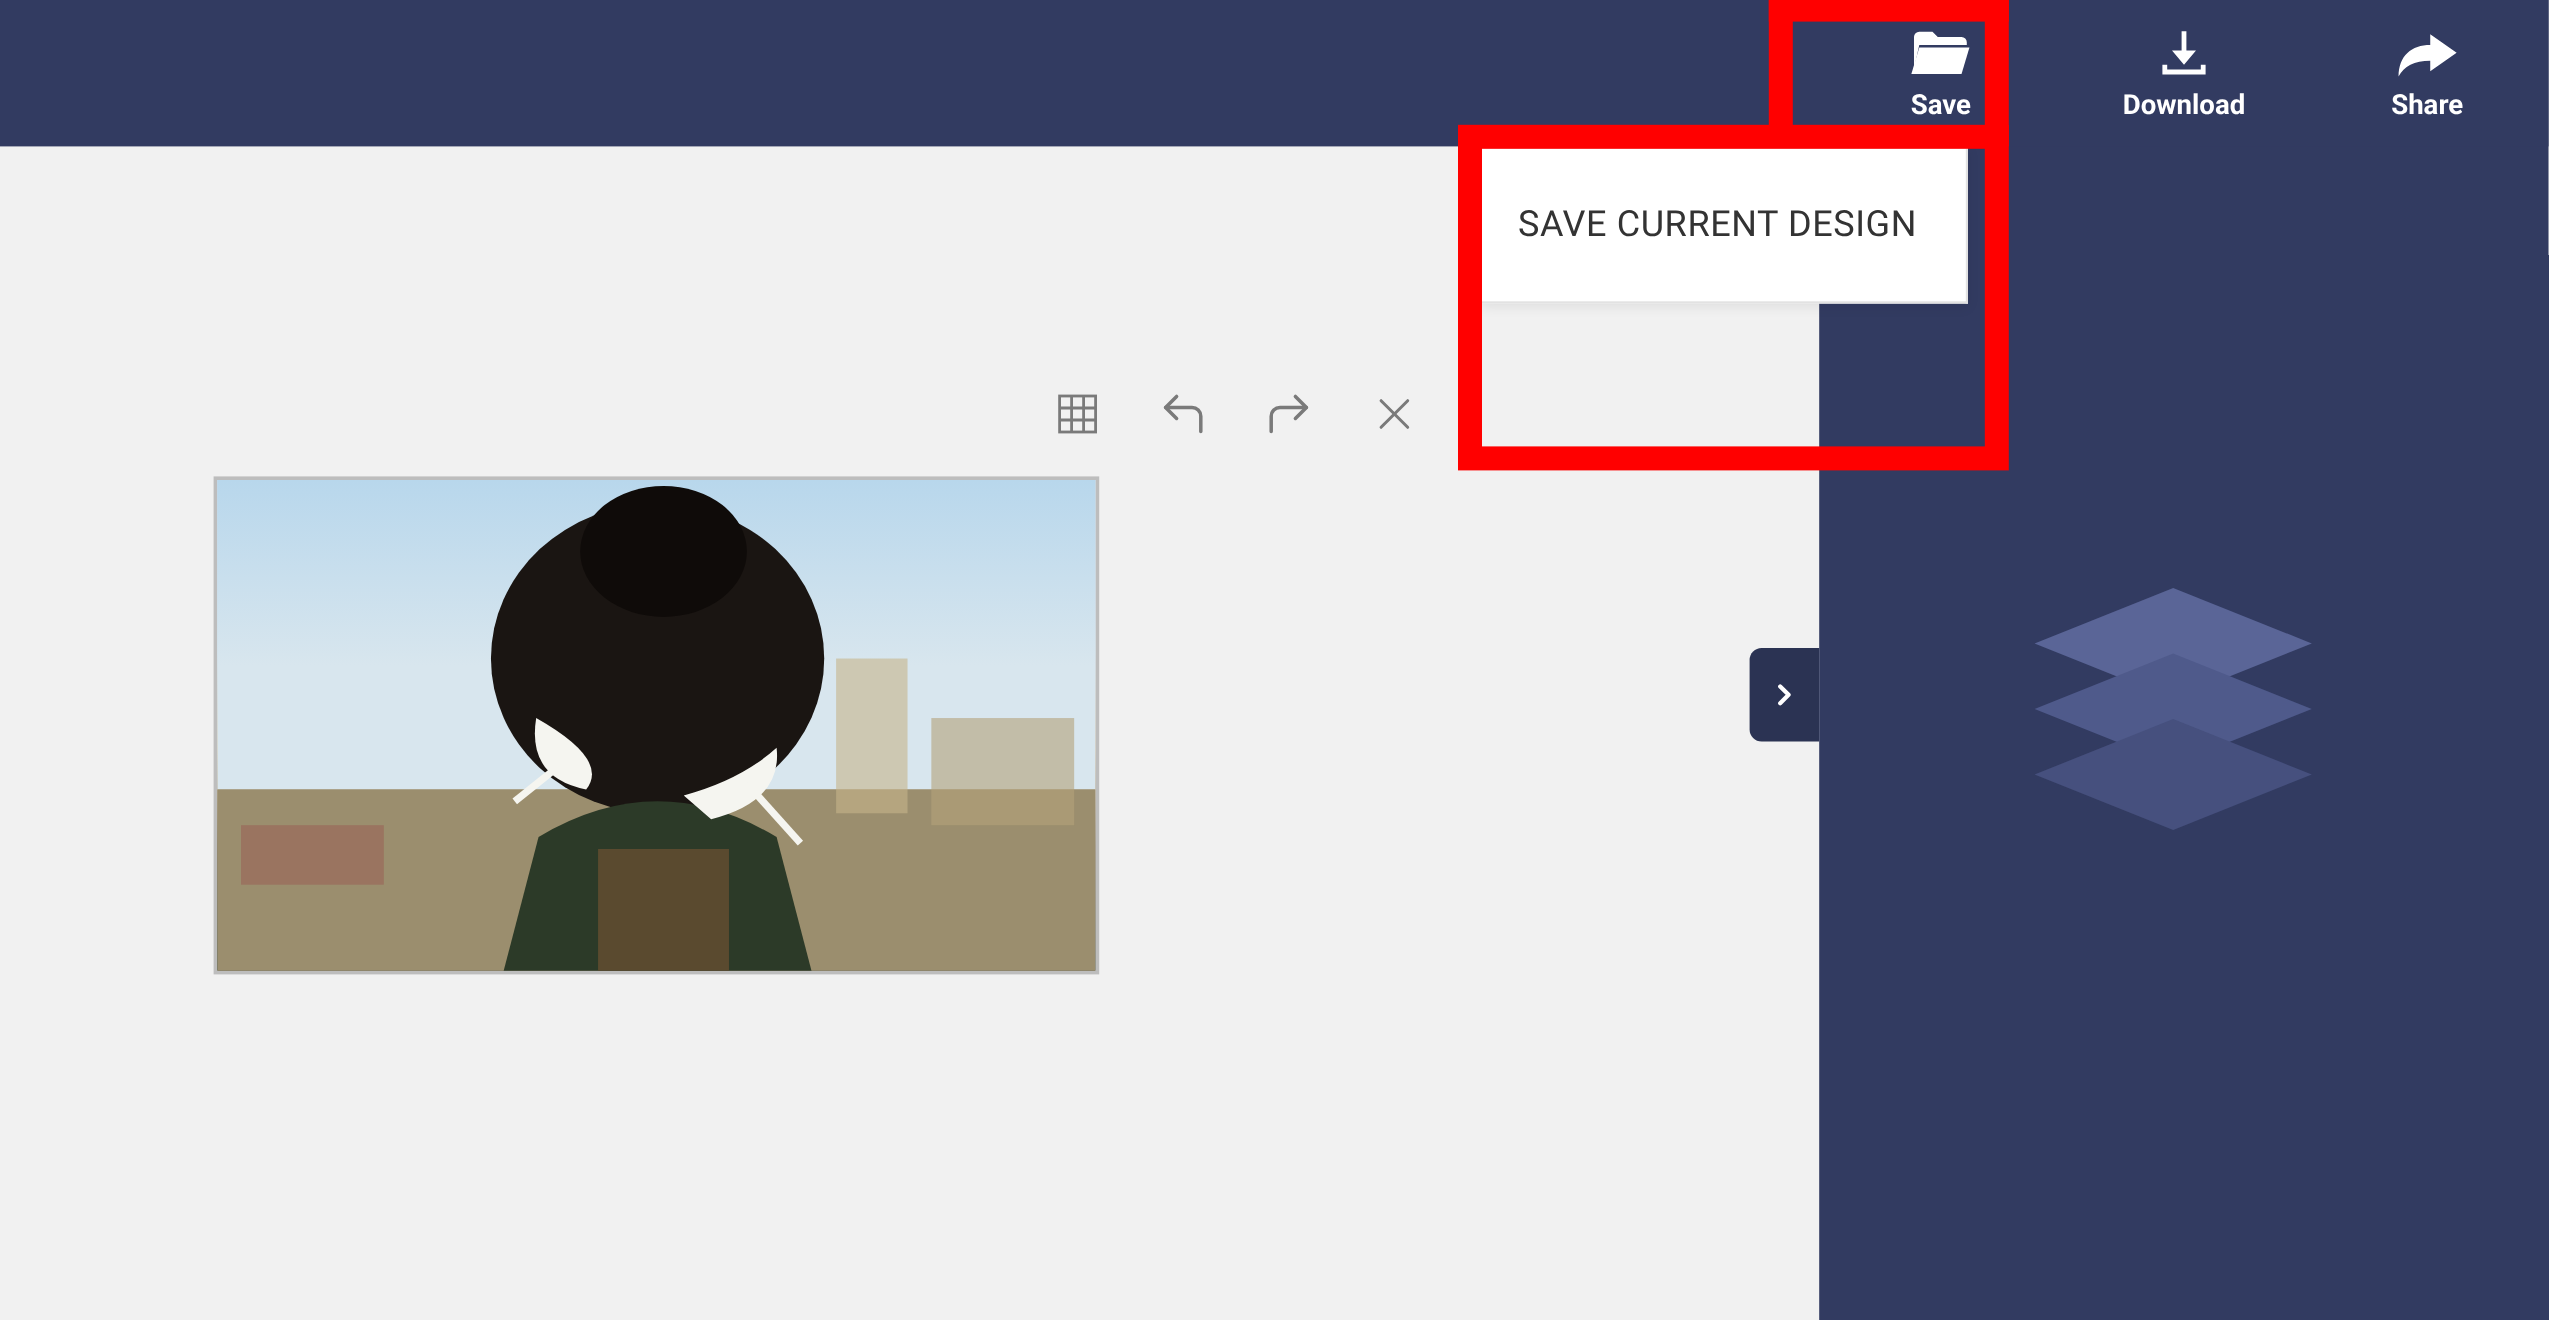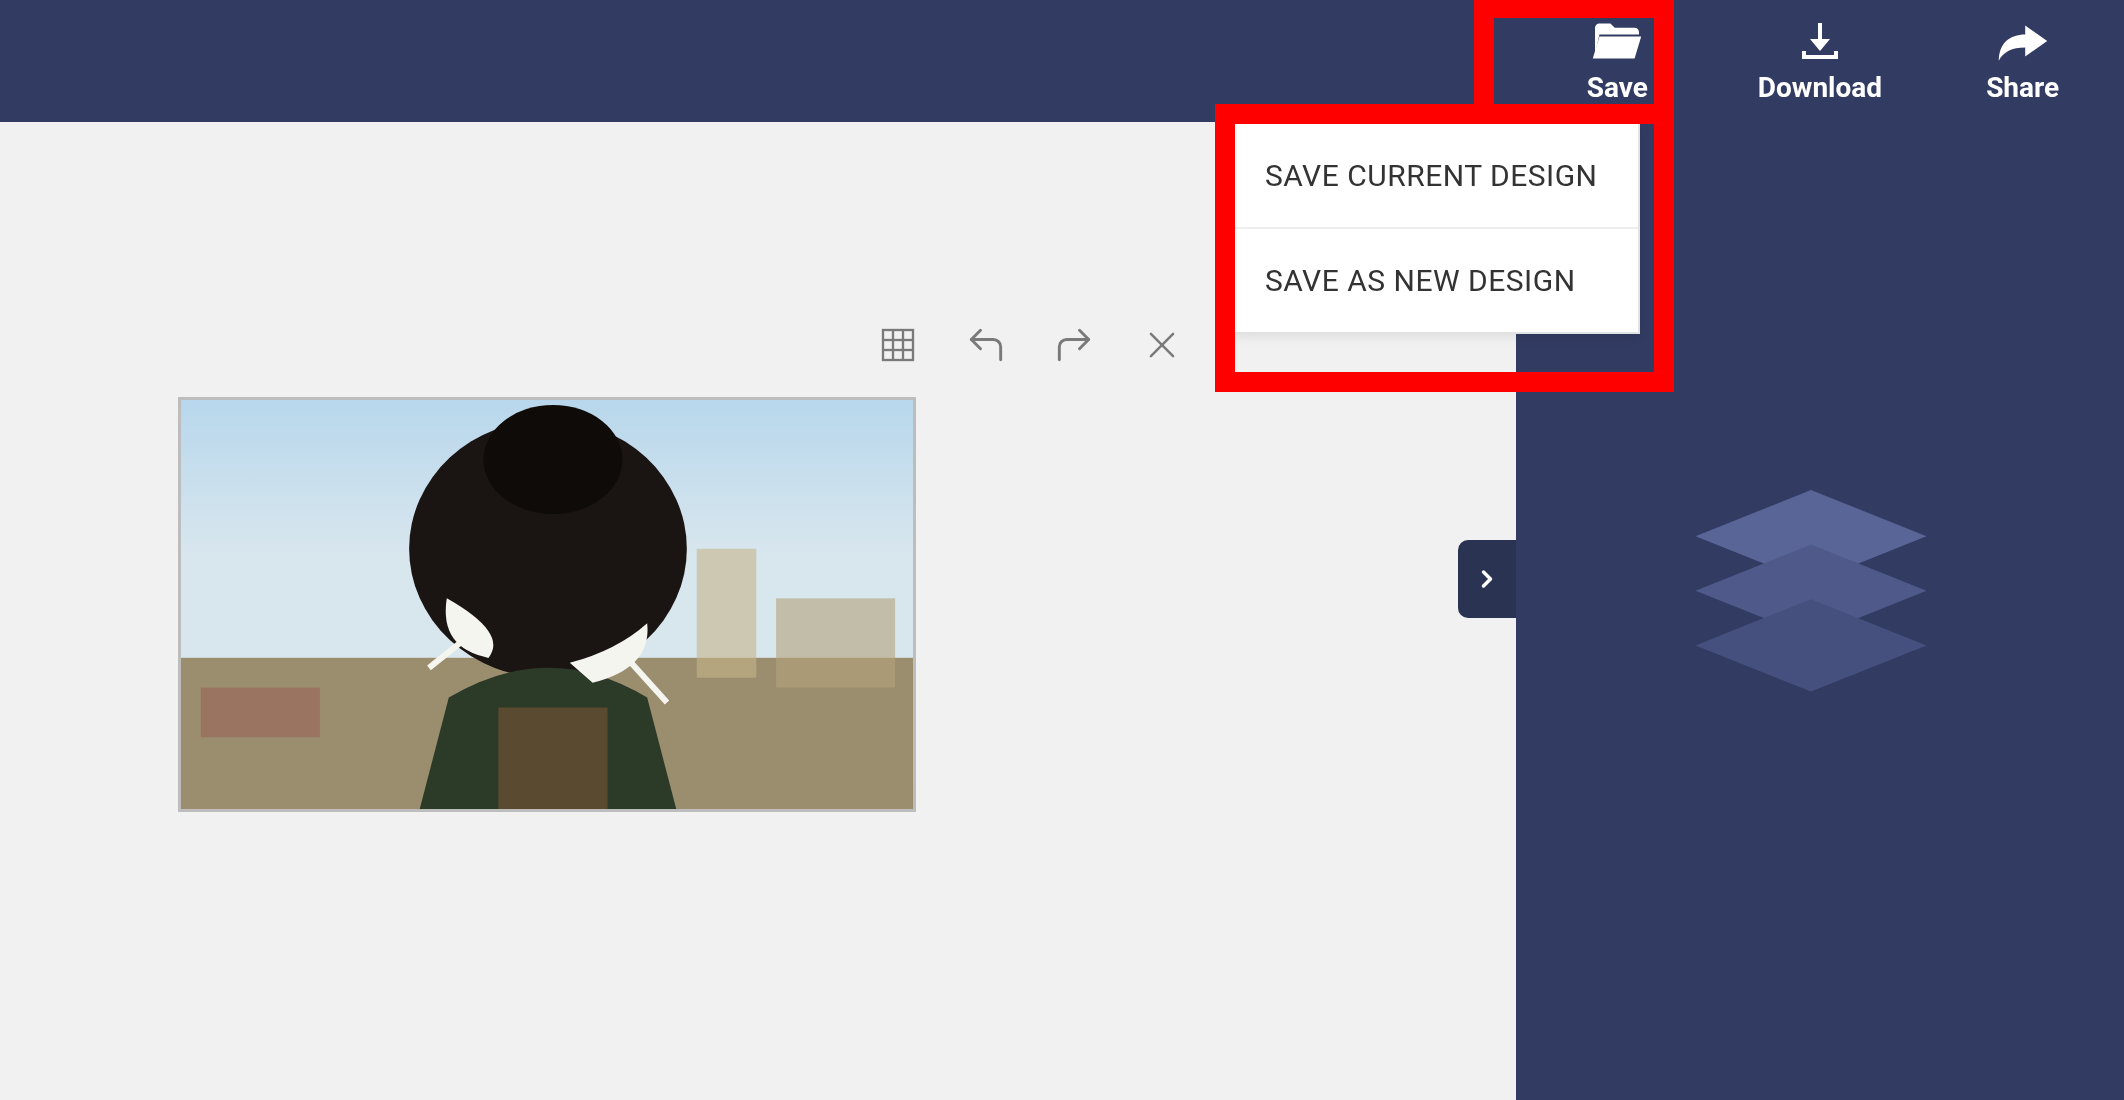"Save" .action-label { font-size: 28px -> 23px }
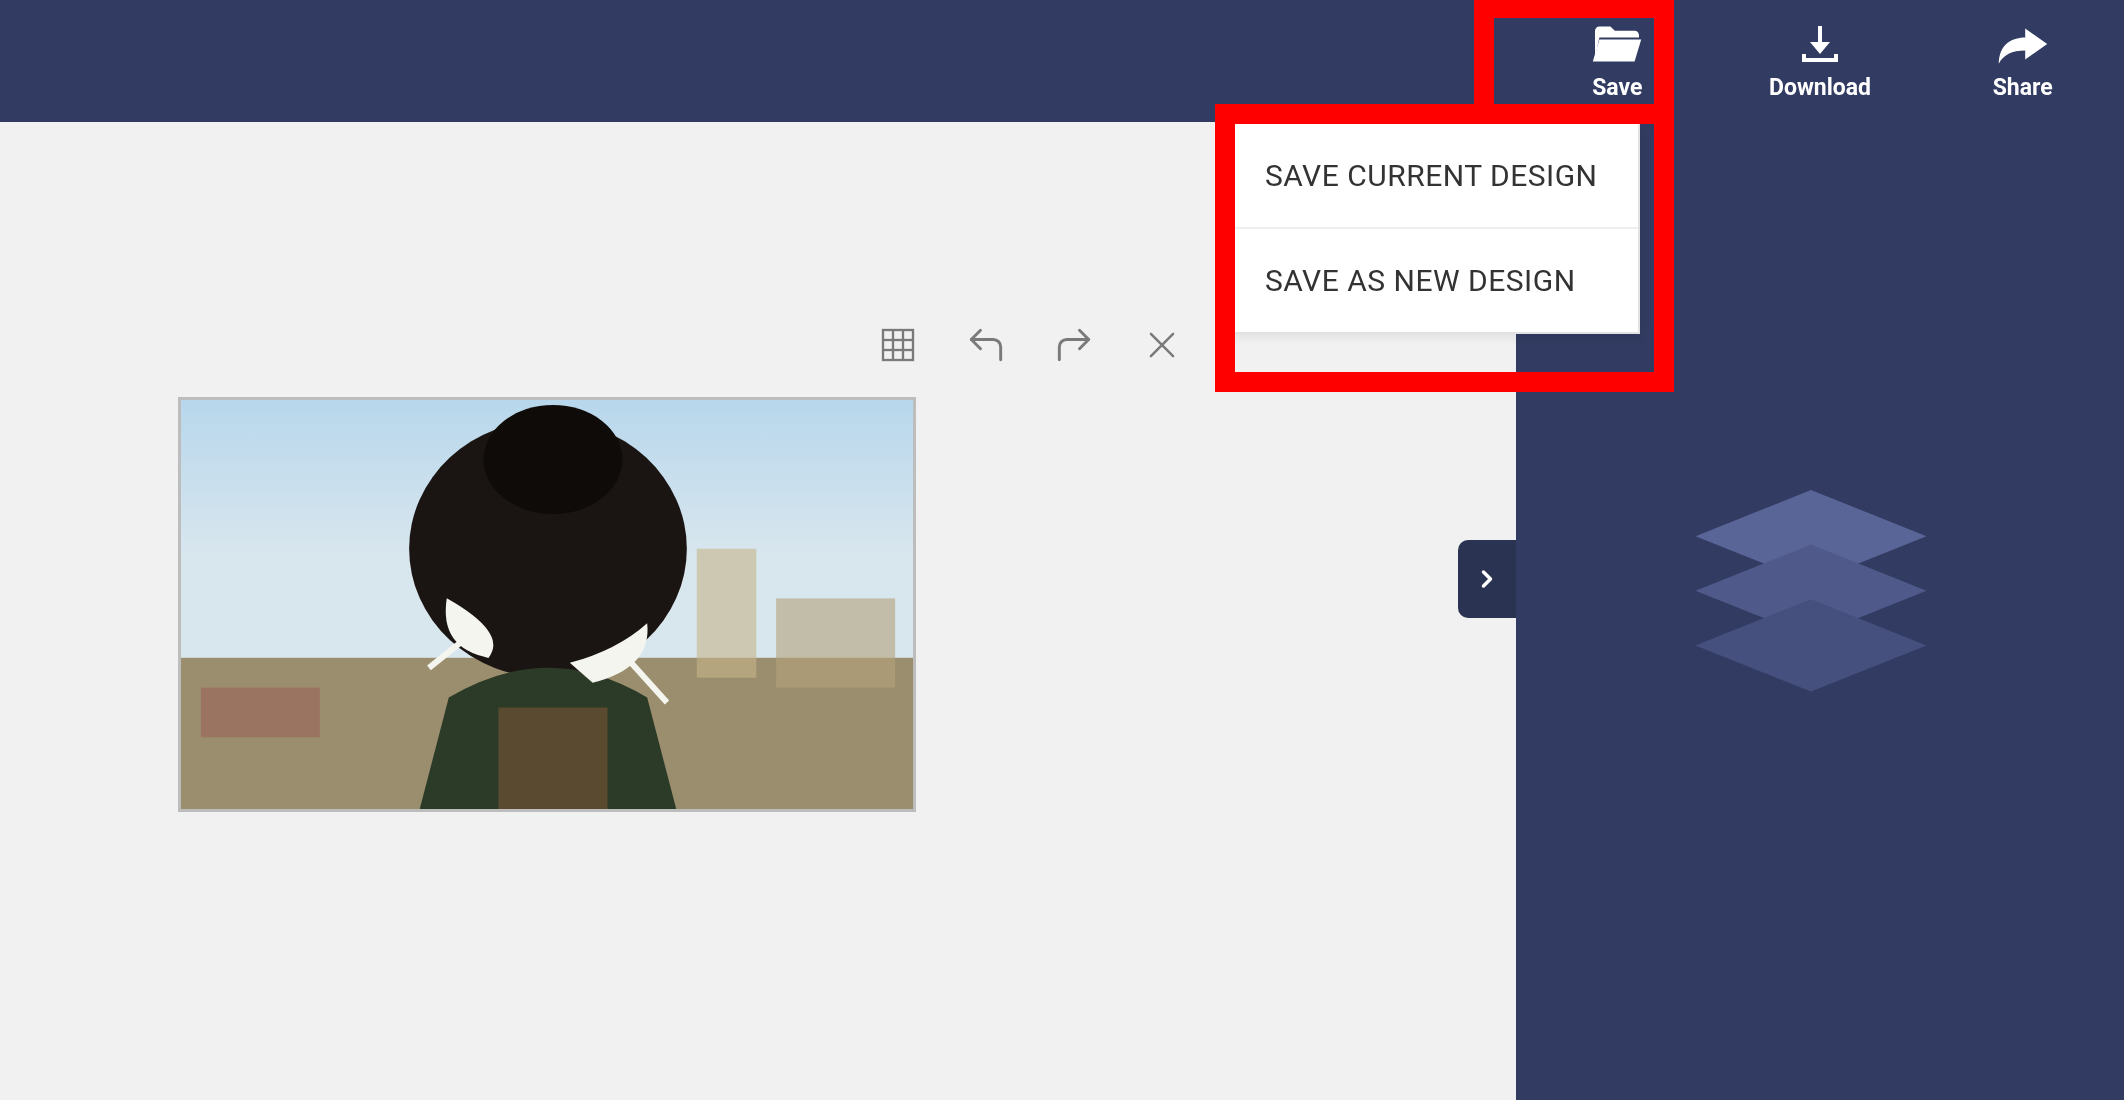"SAVE CURRENT DESIGN" .dropdown-item { padding: 34px 30px -> 46px 30px }
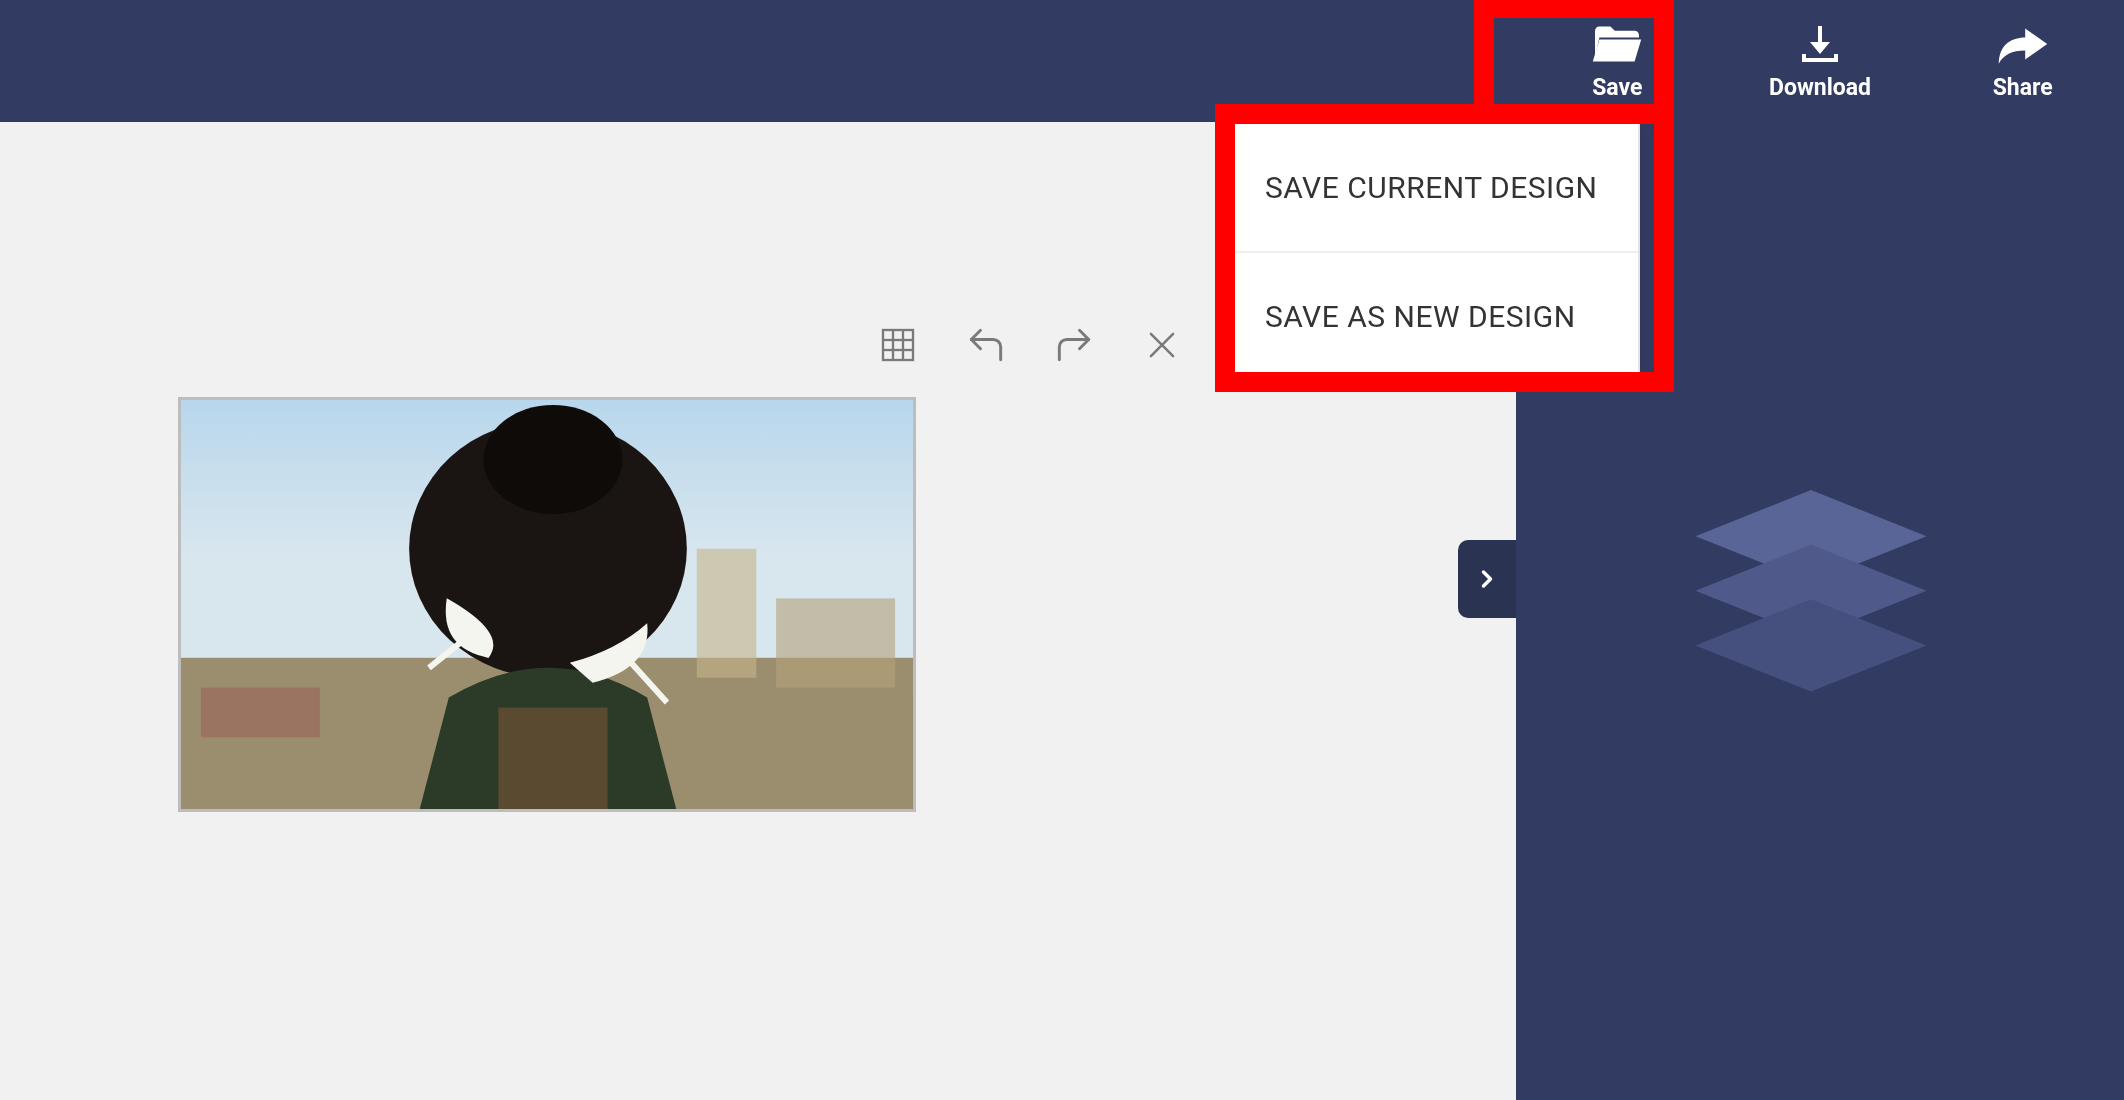"SAVE AS NEW DESIGN" div.dropdown-item { html: <div>SAVE AS NEW DESIGN</div> -> none }
